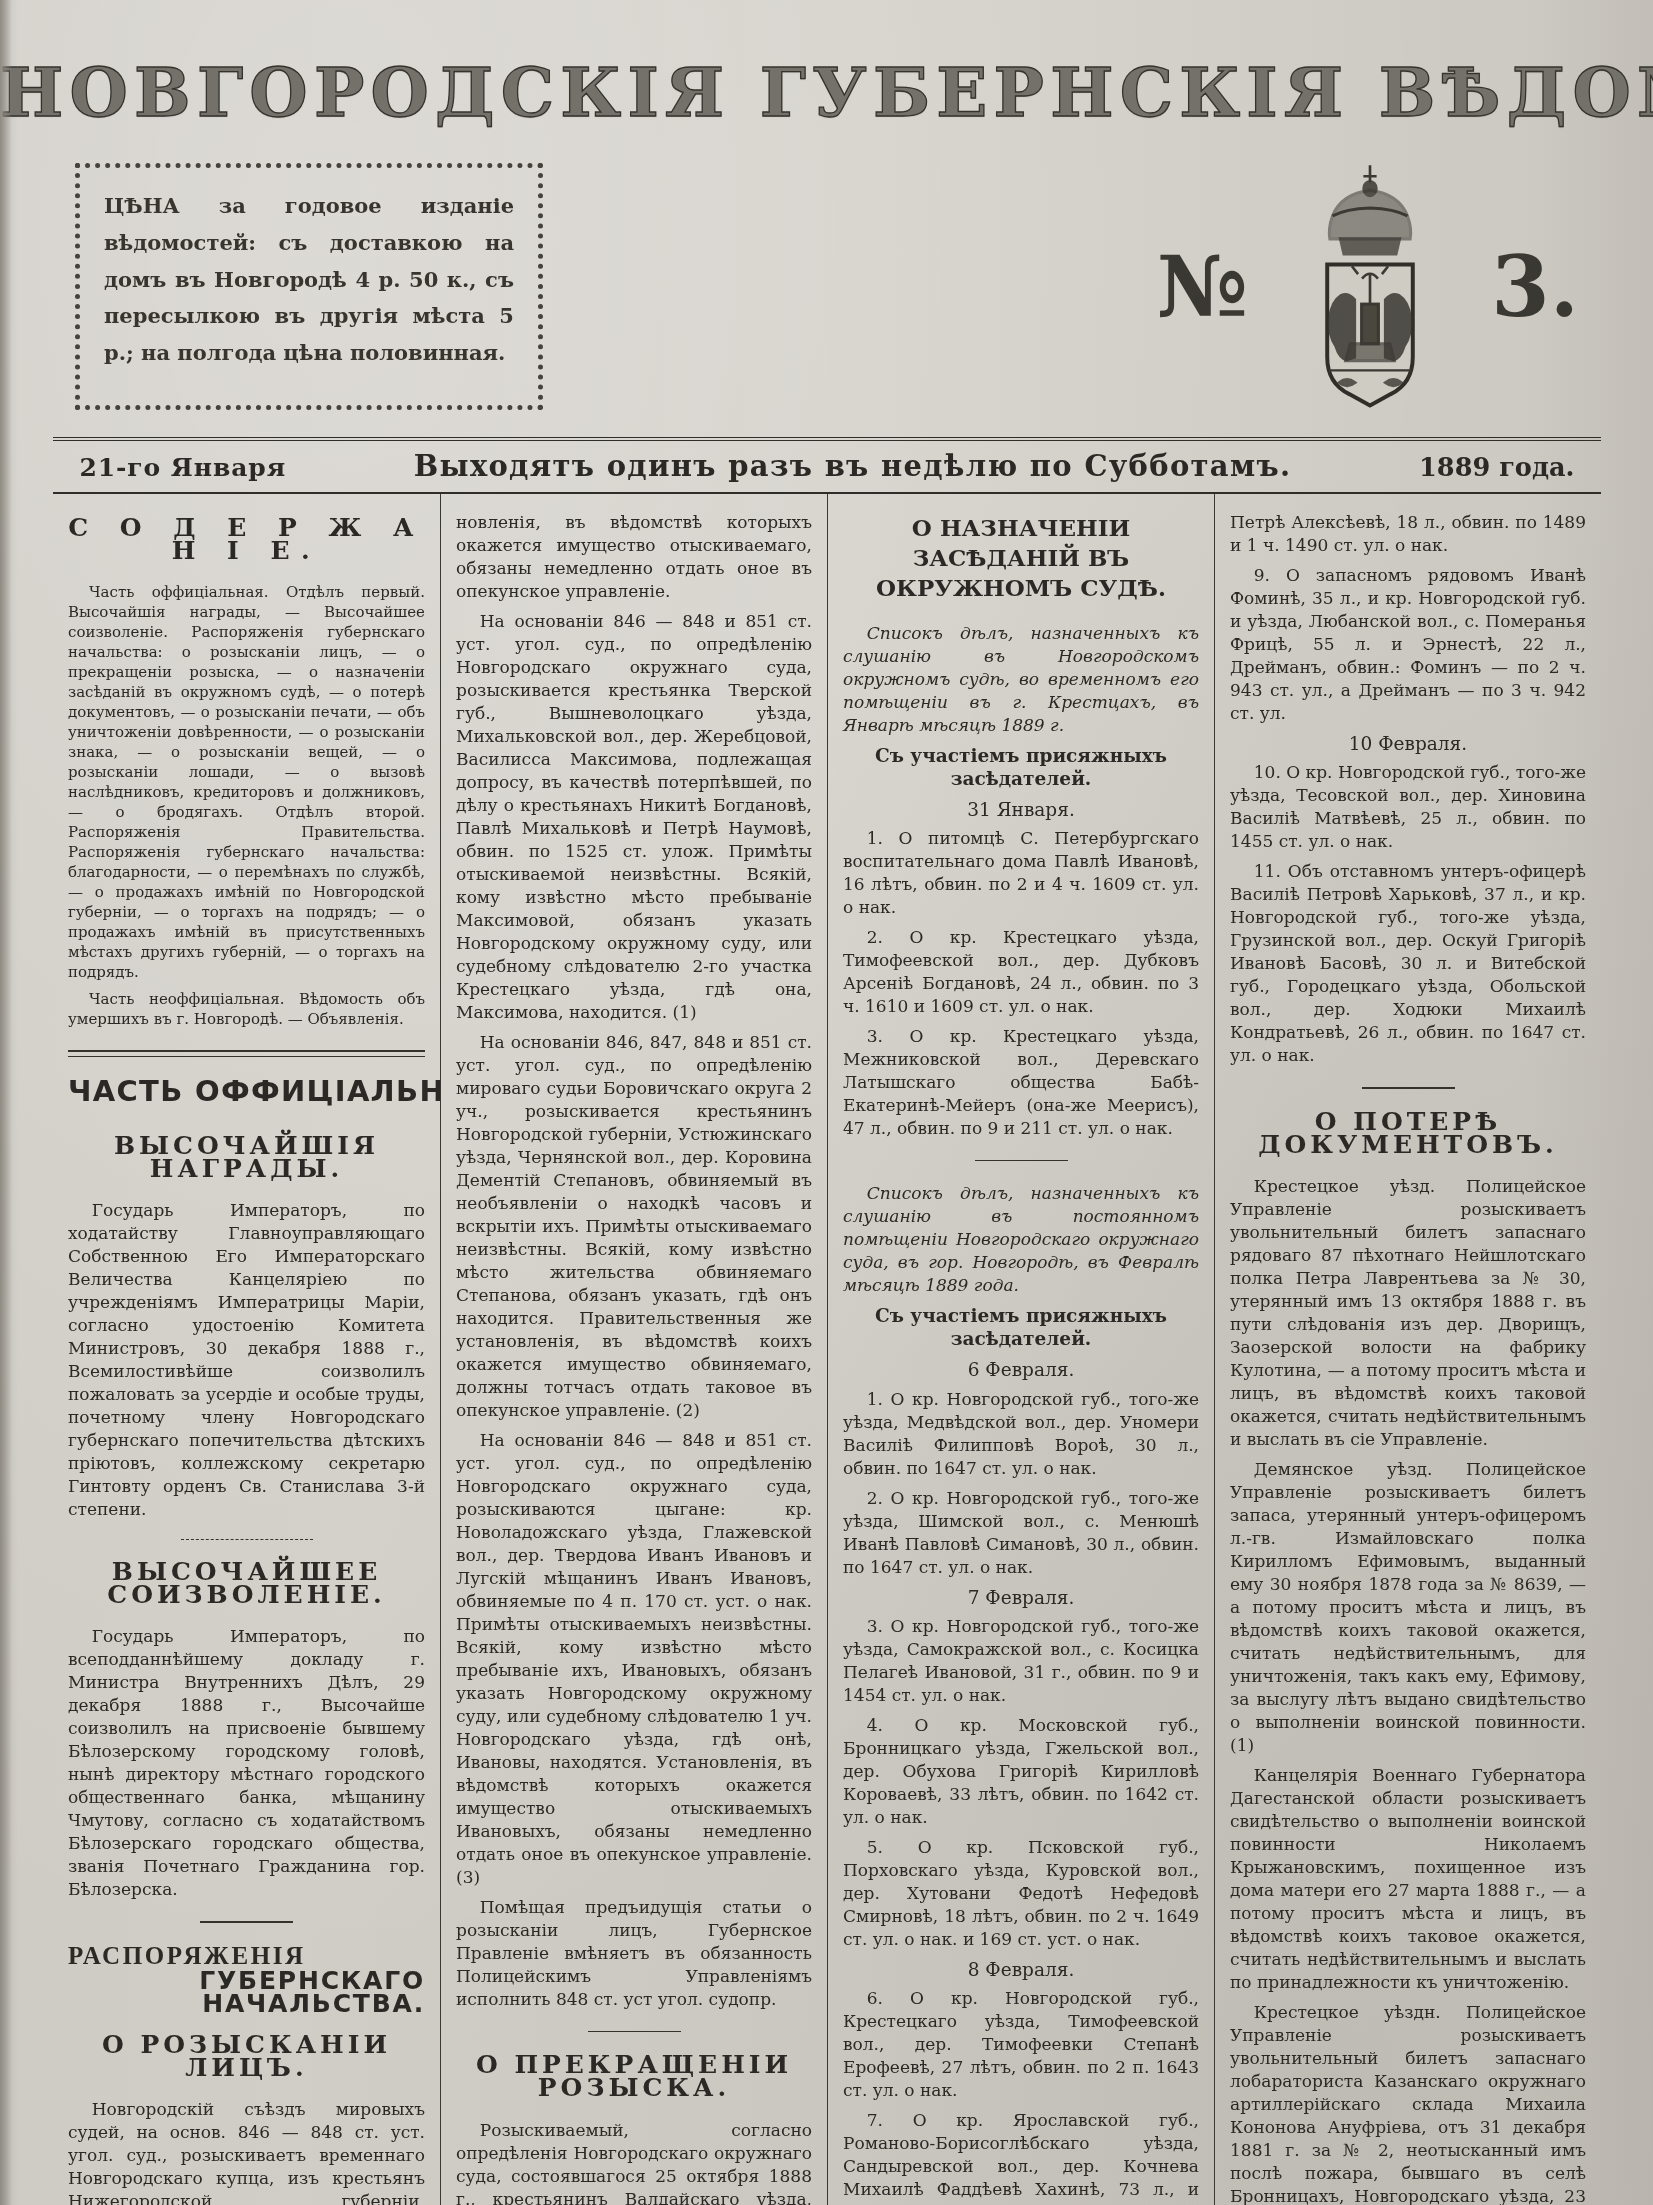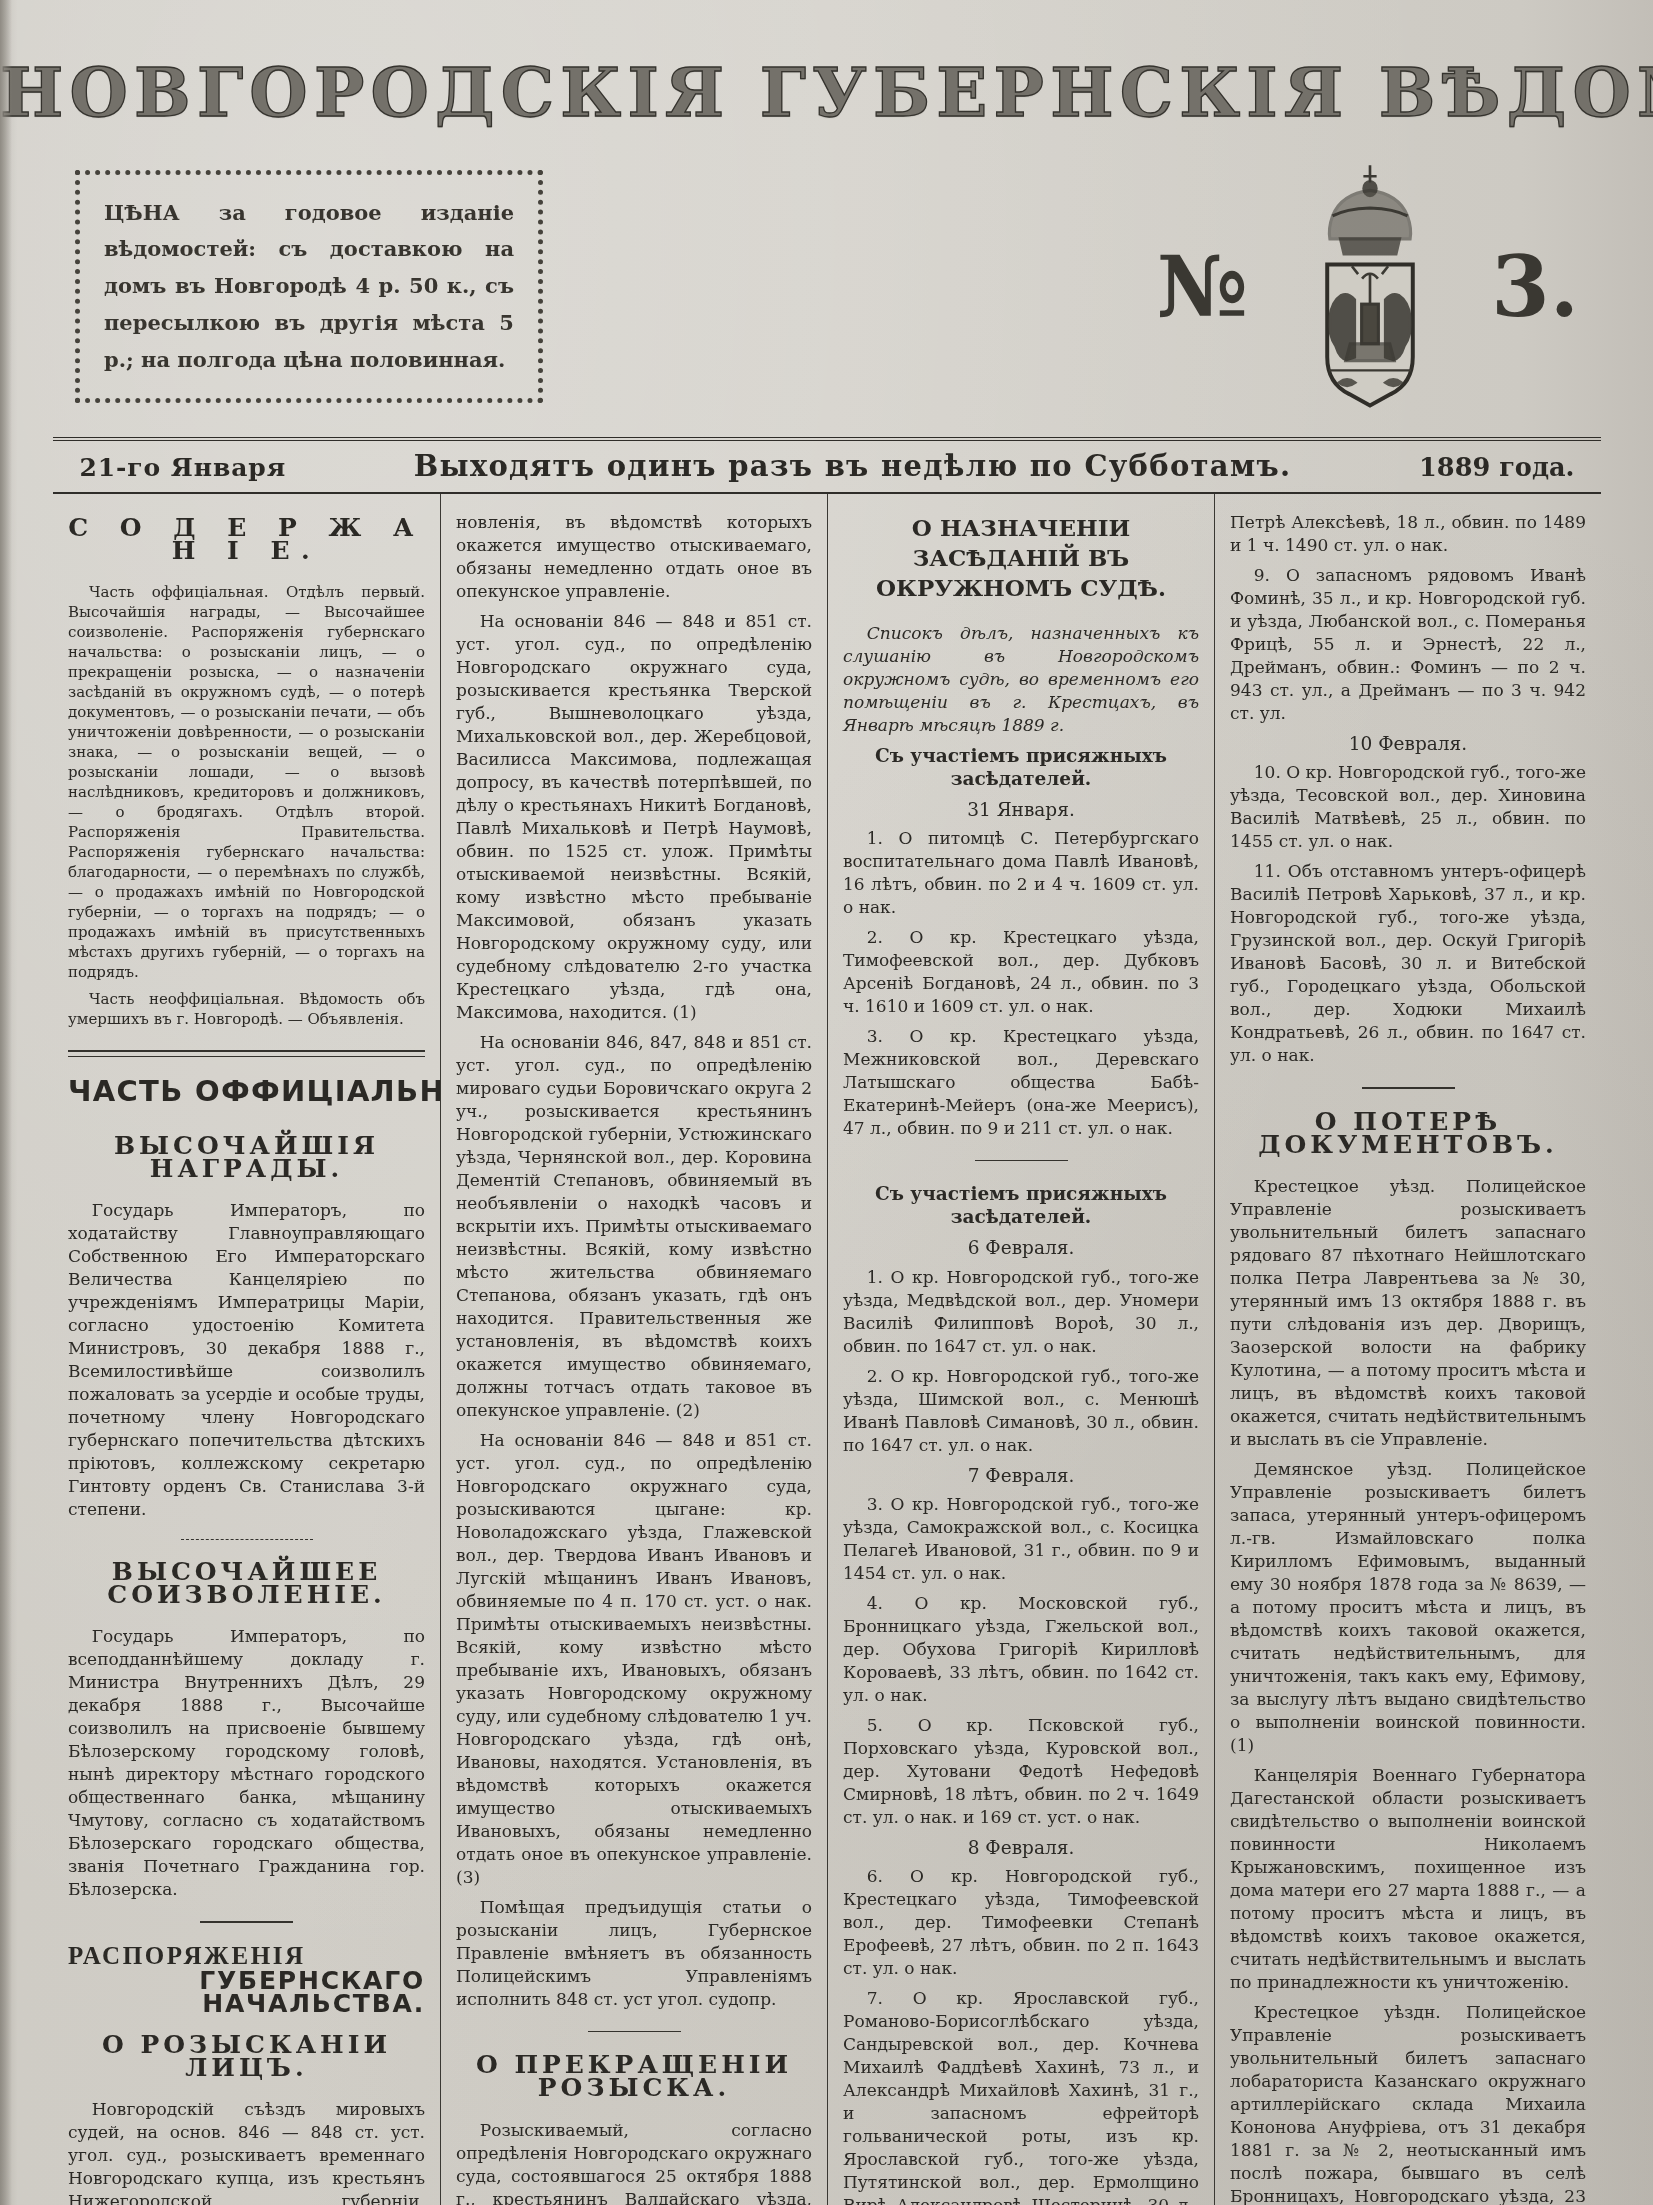"ЦѢНА за годовое изданіе вѣдомостей:" .boxrow { align-items: center -> none }
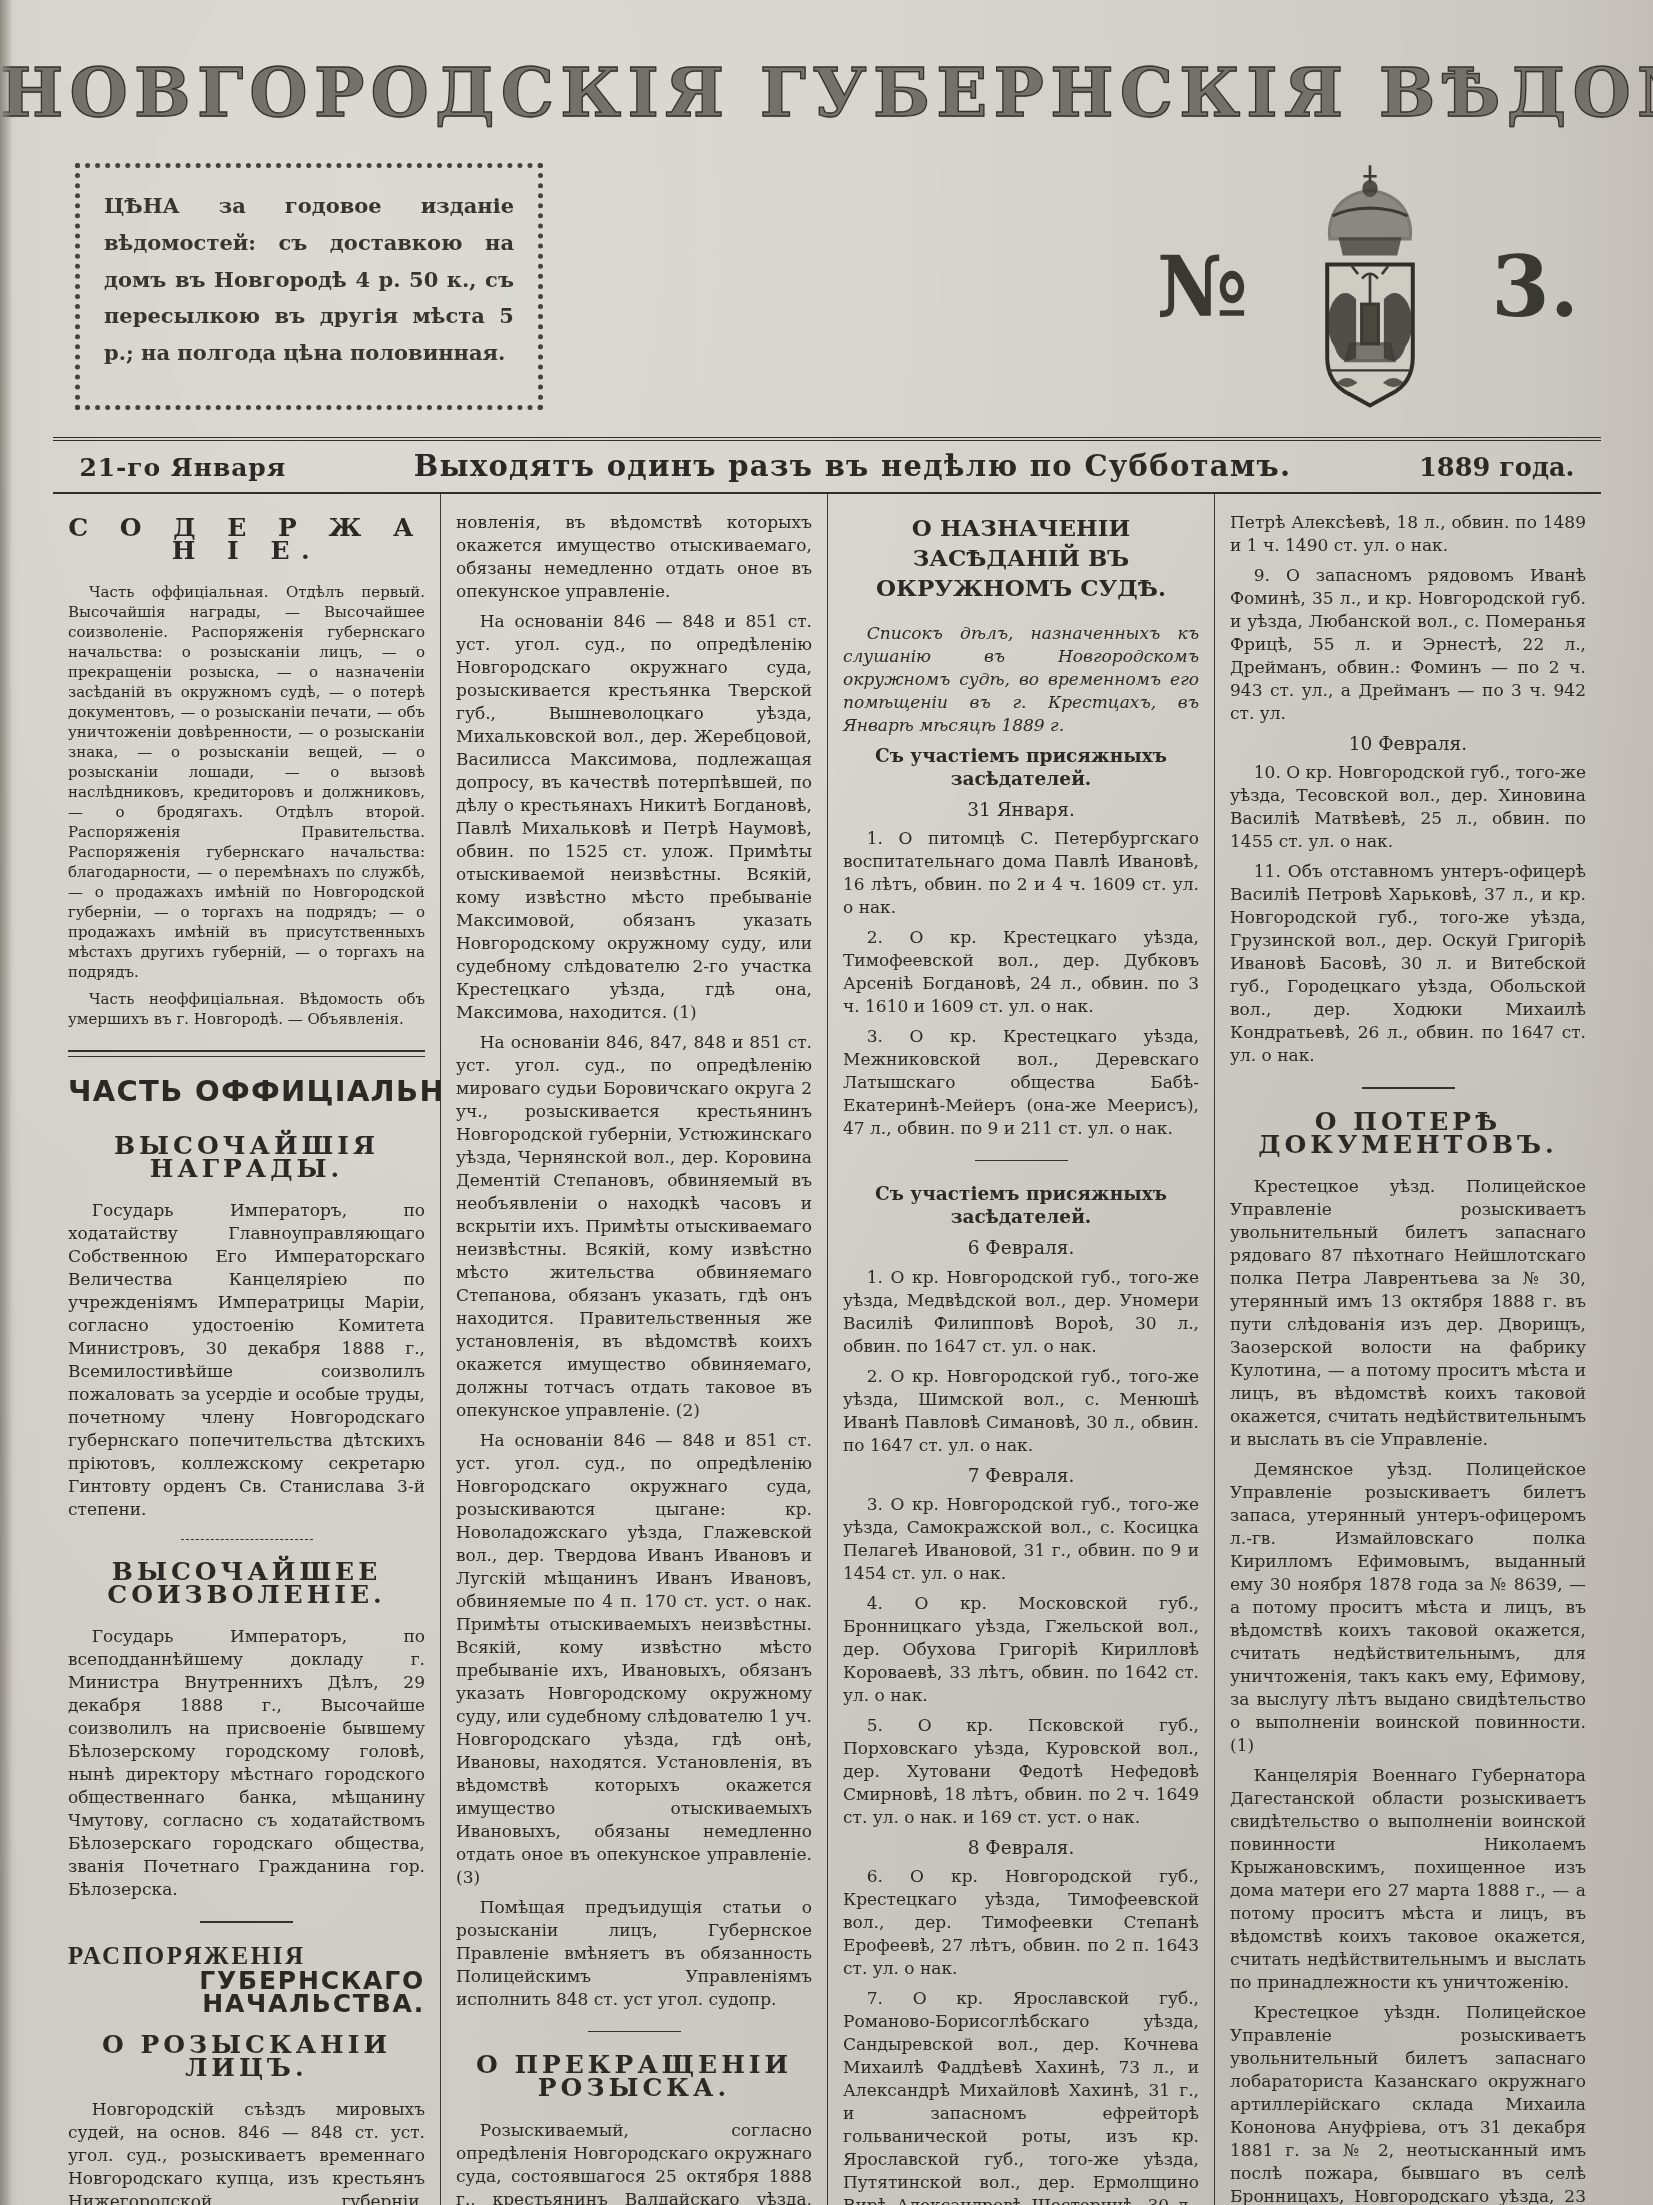"Списокъ дѣлъ, назначенныхъ къ слушанію въ постоянномъ" p.p { html: none -> <p>Списокъ дѣлъ, назначенныхъ къ слушанію въ постоянномъ помѣщеніи Новгородскаго окружнаго суда, въ гор. Новгородѣ, въ Февралѣ мѣсяцѣ 1889 года.</p> }
